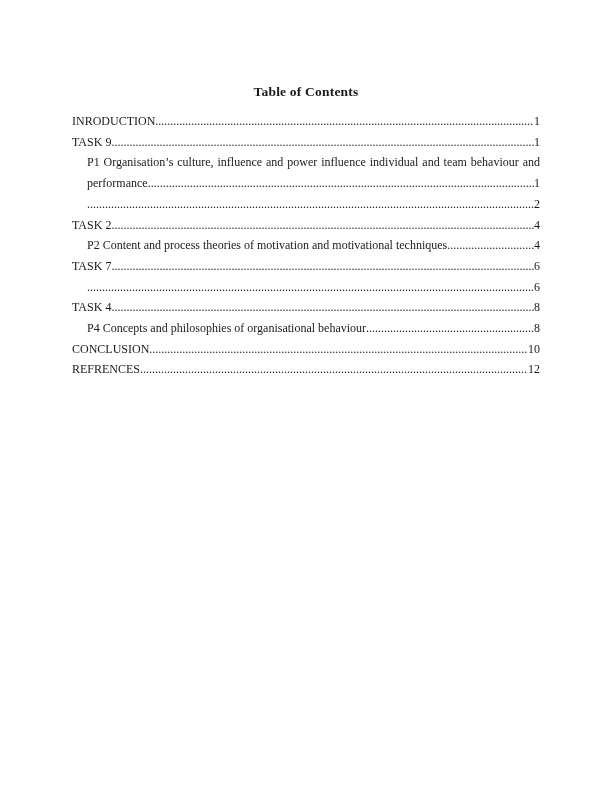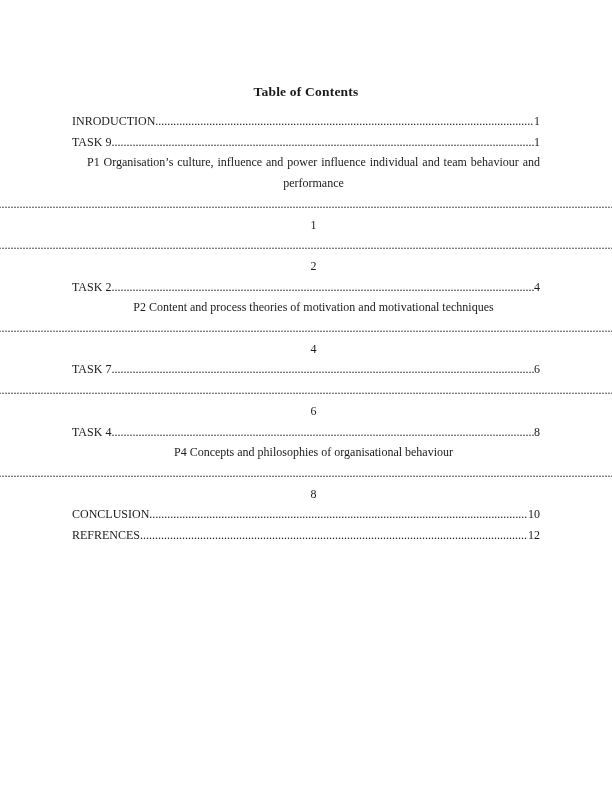"performance" .toc-row.level1 { flex-direction: column -> none }
